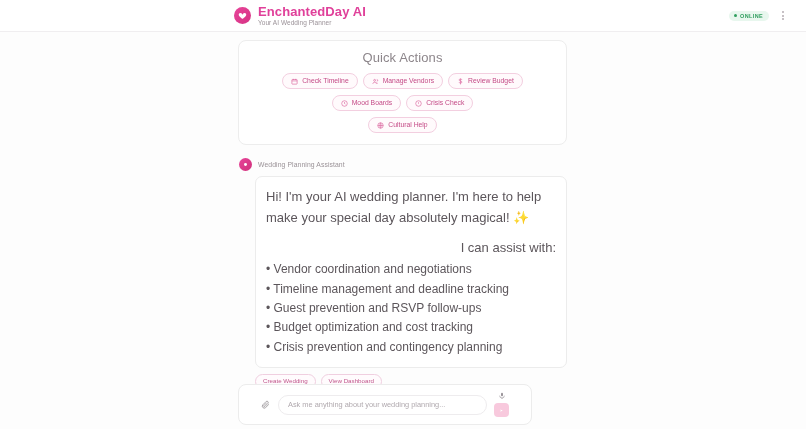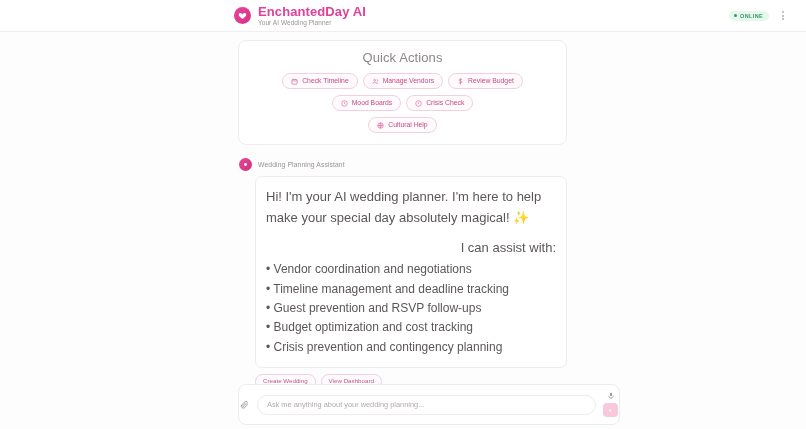"Ask me anything about your" .composer-wrap { padding: 7px 0 -> 7px 21px; width: 382px -> 294px }
